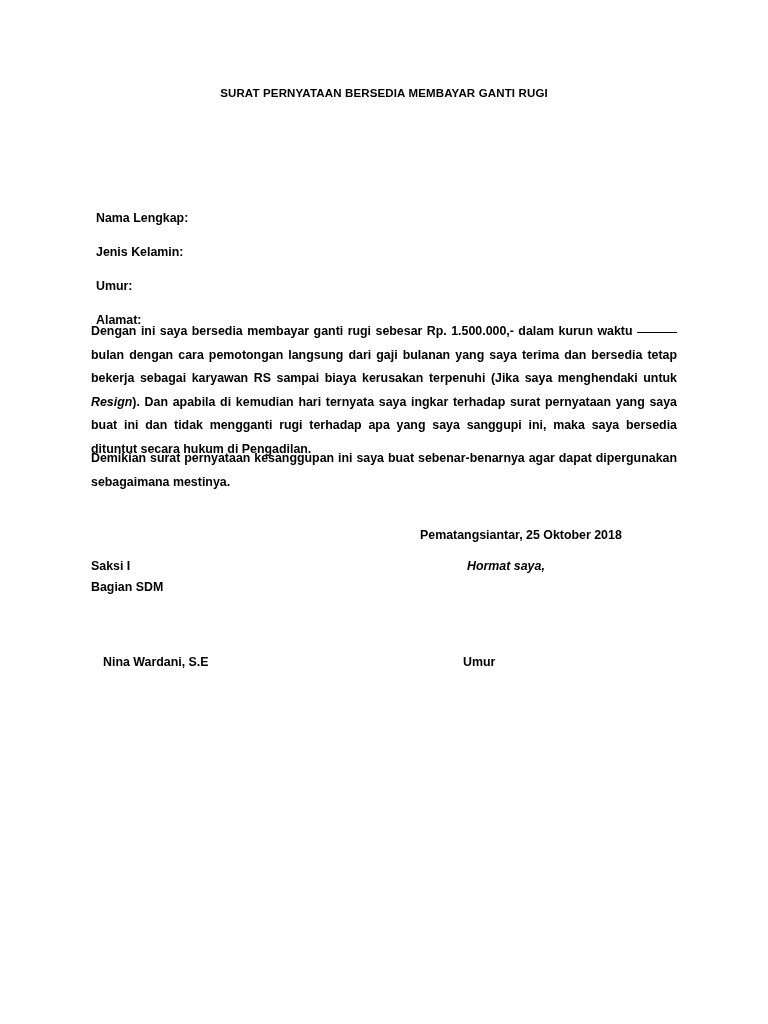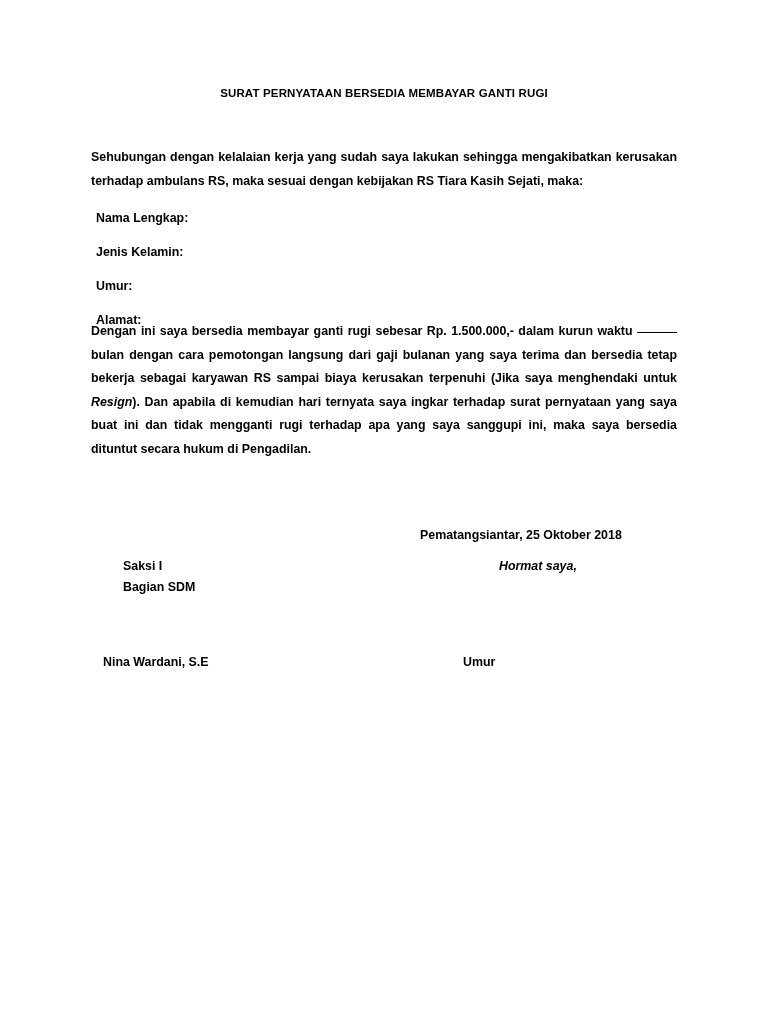"Sehubungan dengan kelalaian kerja yang" div.body-block { html: <div> <p>Sehubungan dengan kelalaian kerja yang sudah saya lakukan sehingga mengakibatkan kerusakan terhadap ambulans RS, maka sesuai dengan kebijakan RS Tiara Kasih Sejati, maka:</p> </div> -> none }
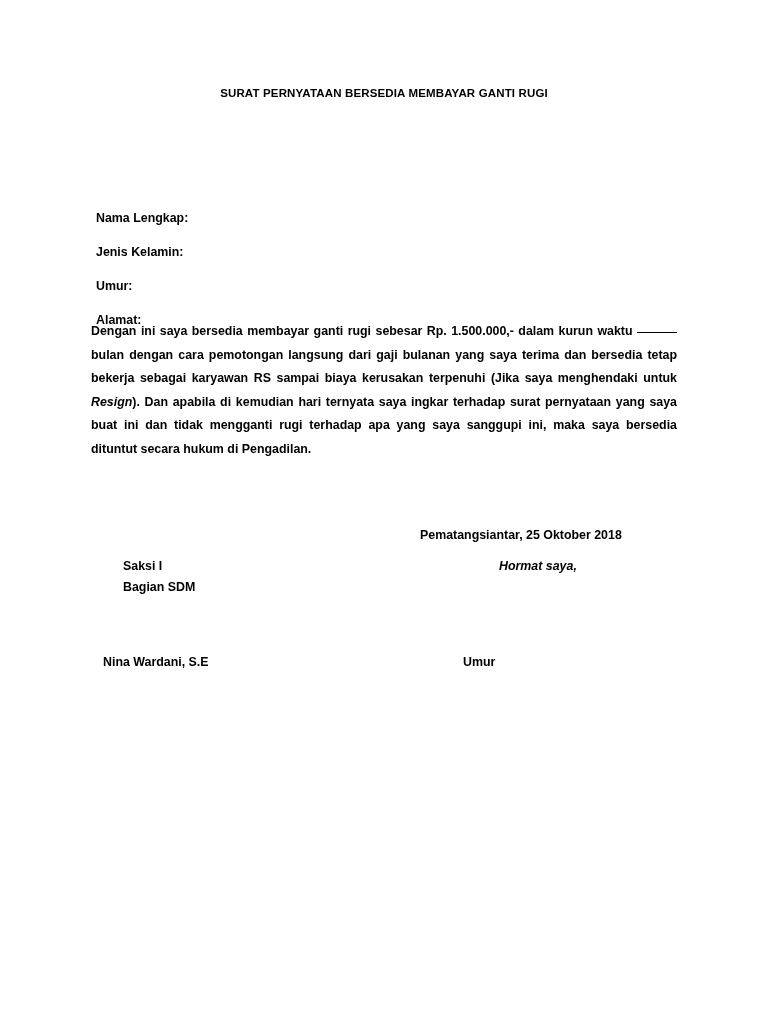"Demikian surat pernyataan kesanggupan" div.body-block { html: none -> <div> <p>Demikian surat pernyataan kesanggupan ini saya buat sebenar-benarnya agar dapat dipergunakan sebagaimana mestinya.</p> </div> }
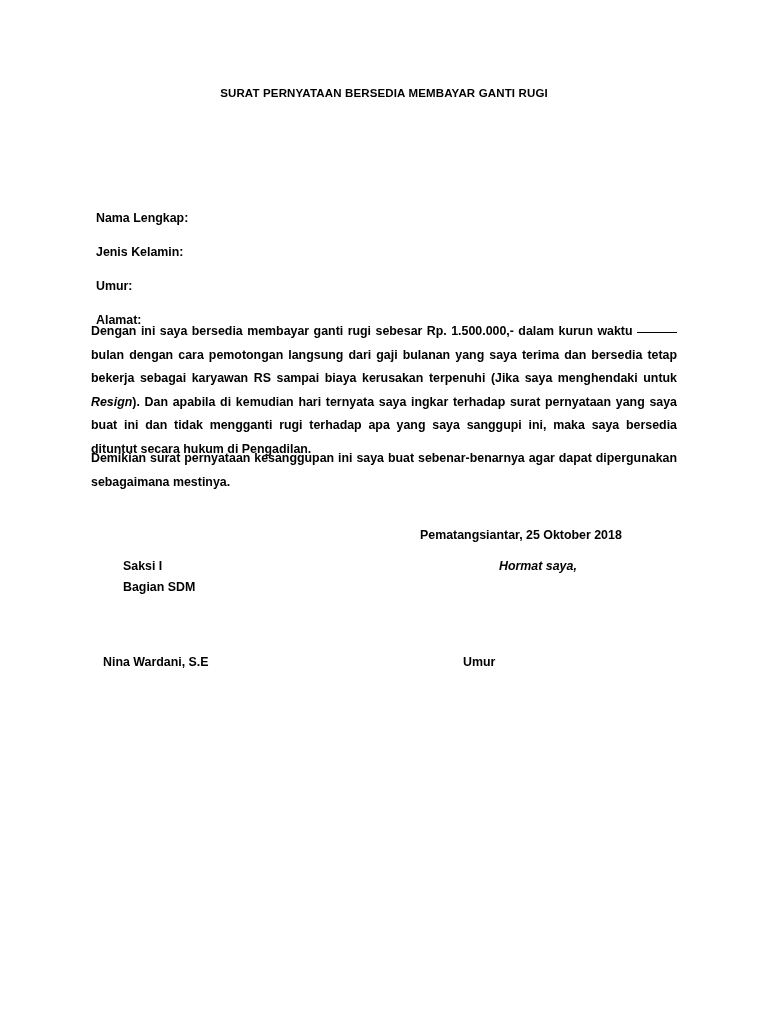"Saksi I" .sig-col { margin-left: 32px -> none }
